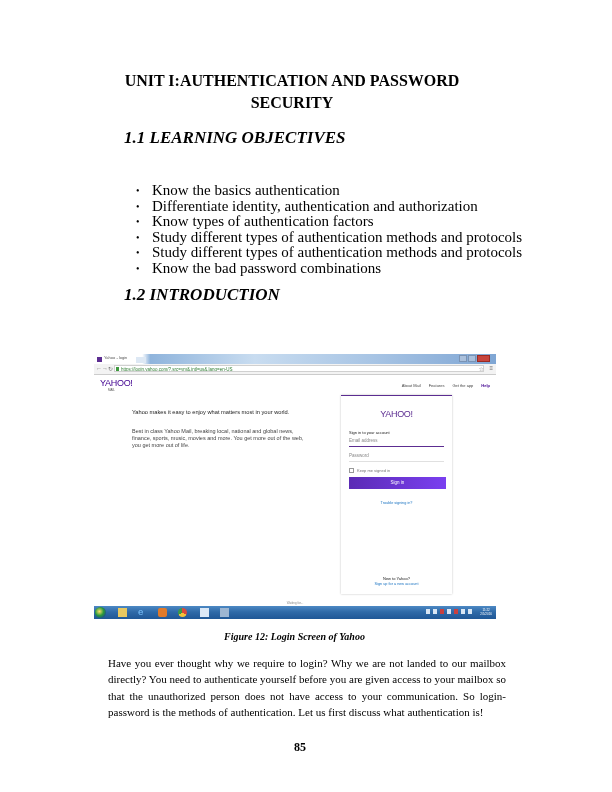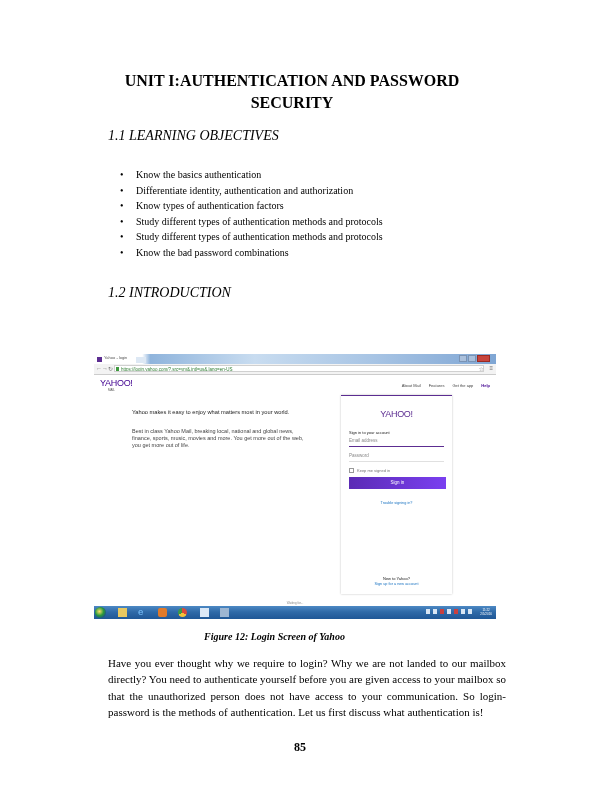"1.1 LEARNING OBJECTIVES" .h2 { font-size: 14px -> 17px; font-weight: normal -> bold; left: 108px -> 124px }
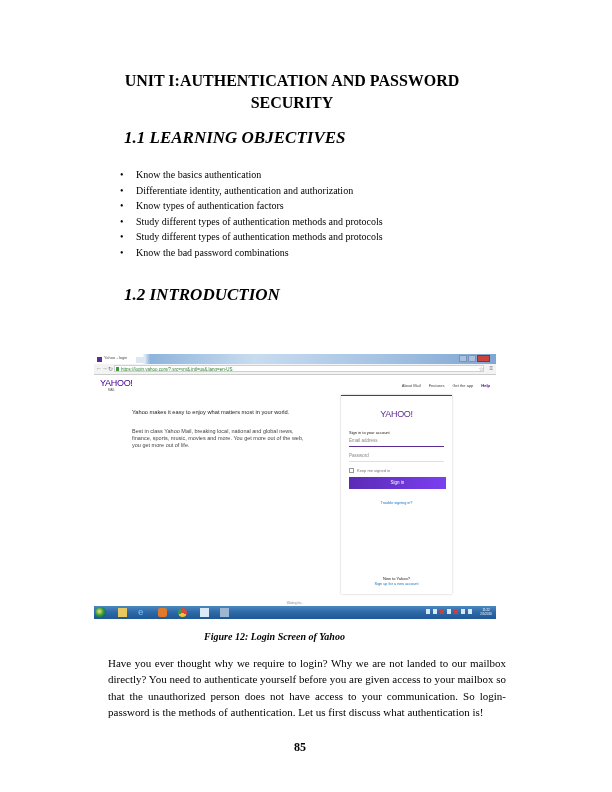"Know the basics authentication" .bullets { font-size: 10px -> 15px; margin: 0 -> 16px }
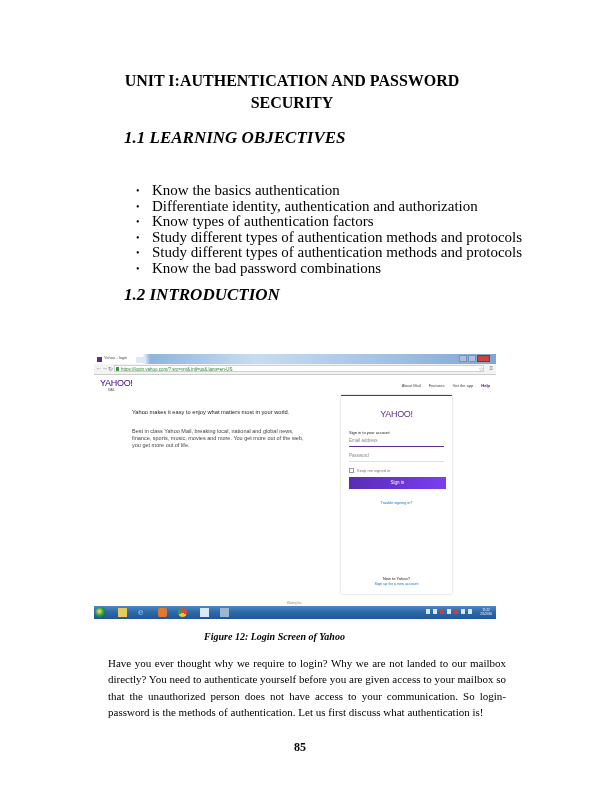"Figure 12: Login Screen of" .caption { padding-left: none -> 20px }
